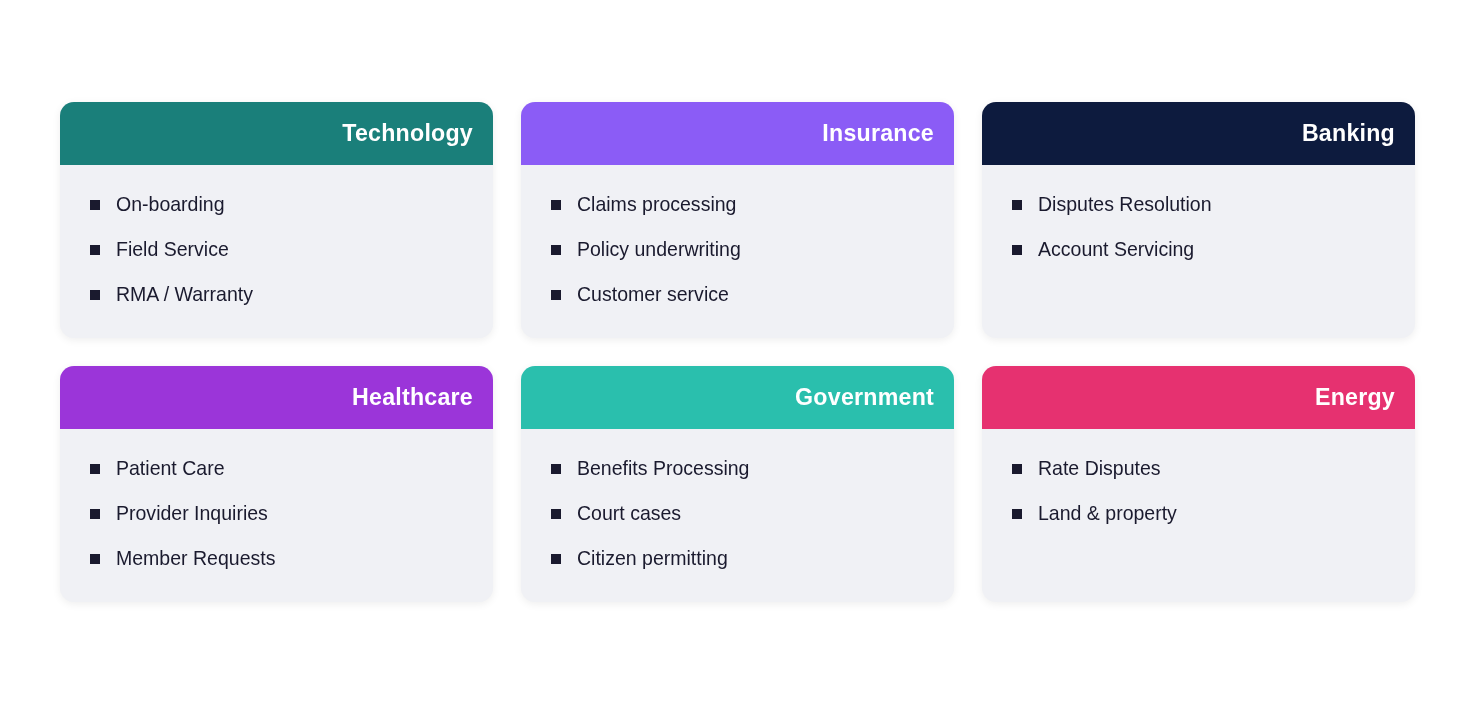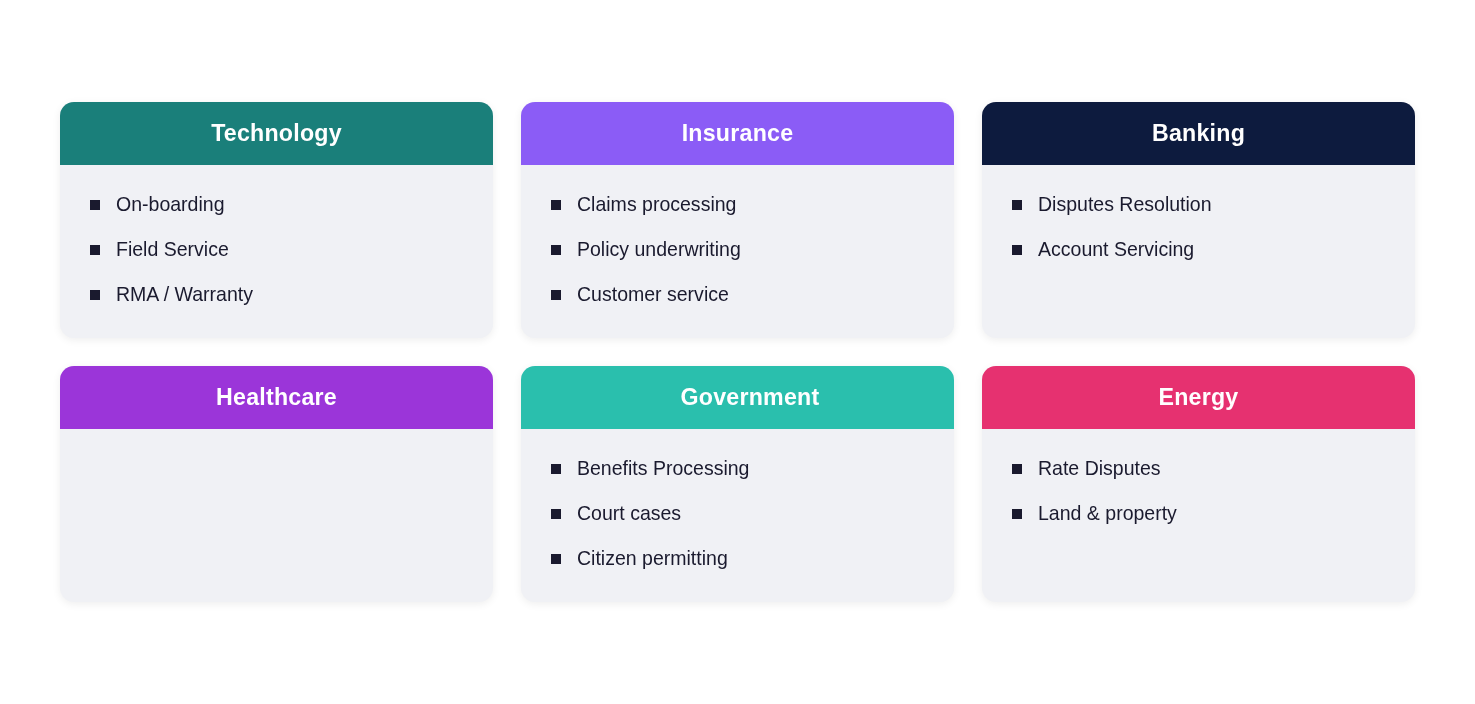"Technology" .card-header { text-align: center -> right }
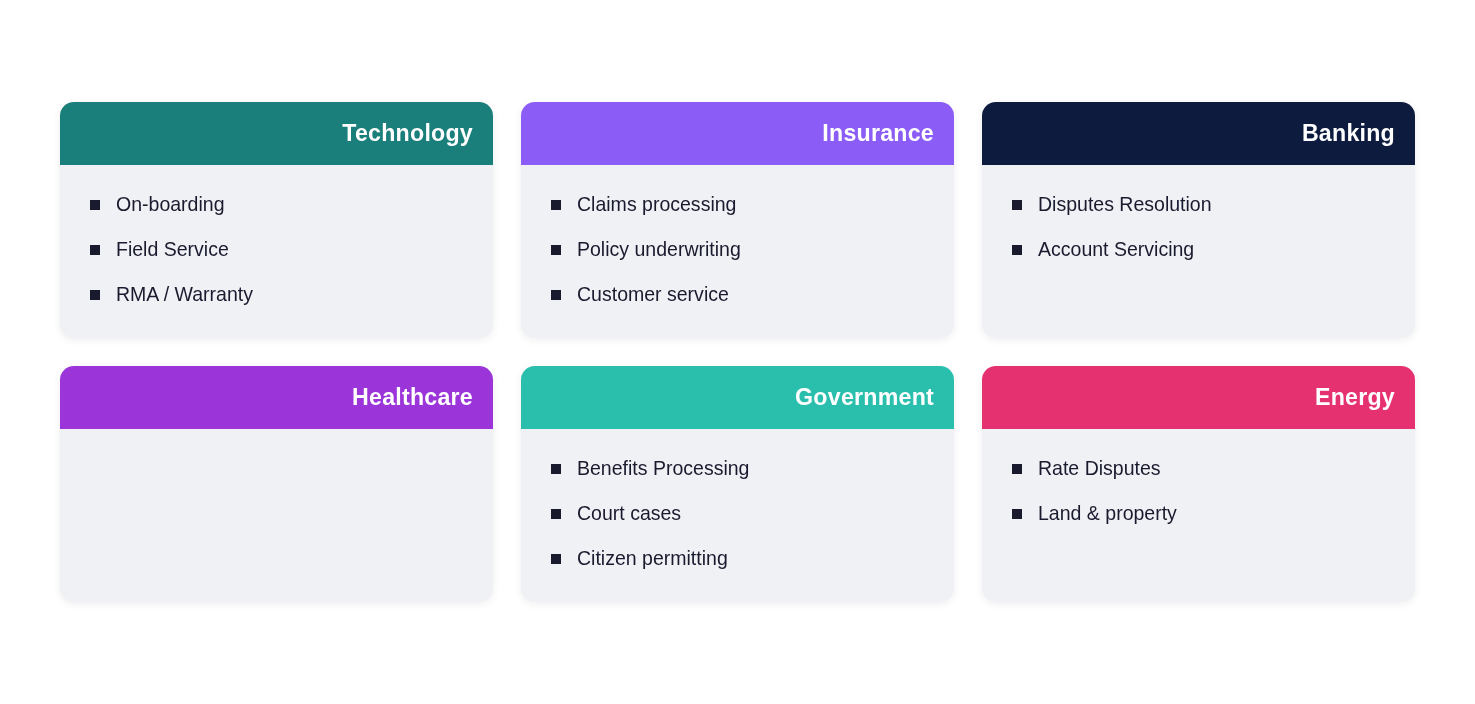"Patient Care" div.card-body { html: none -> <div> <ul> <li> <span></span> <span>Patient Care</span> </li> <li> <span></span> <span>Provider Inquiries</span> </li> <li> <span></span> <span>Member Requests</span> </li> </ul> </div> }
